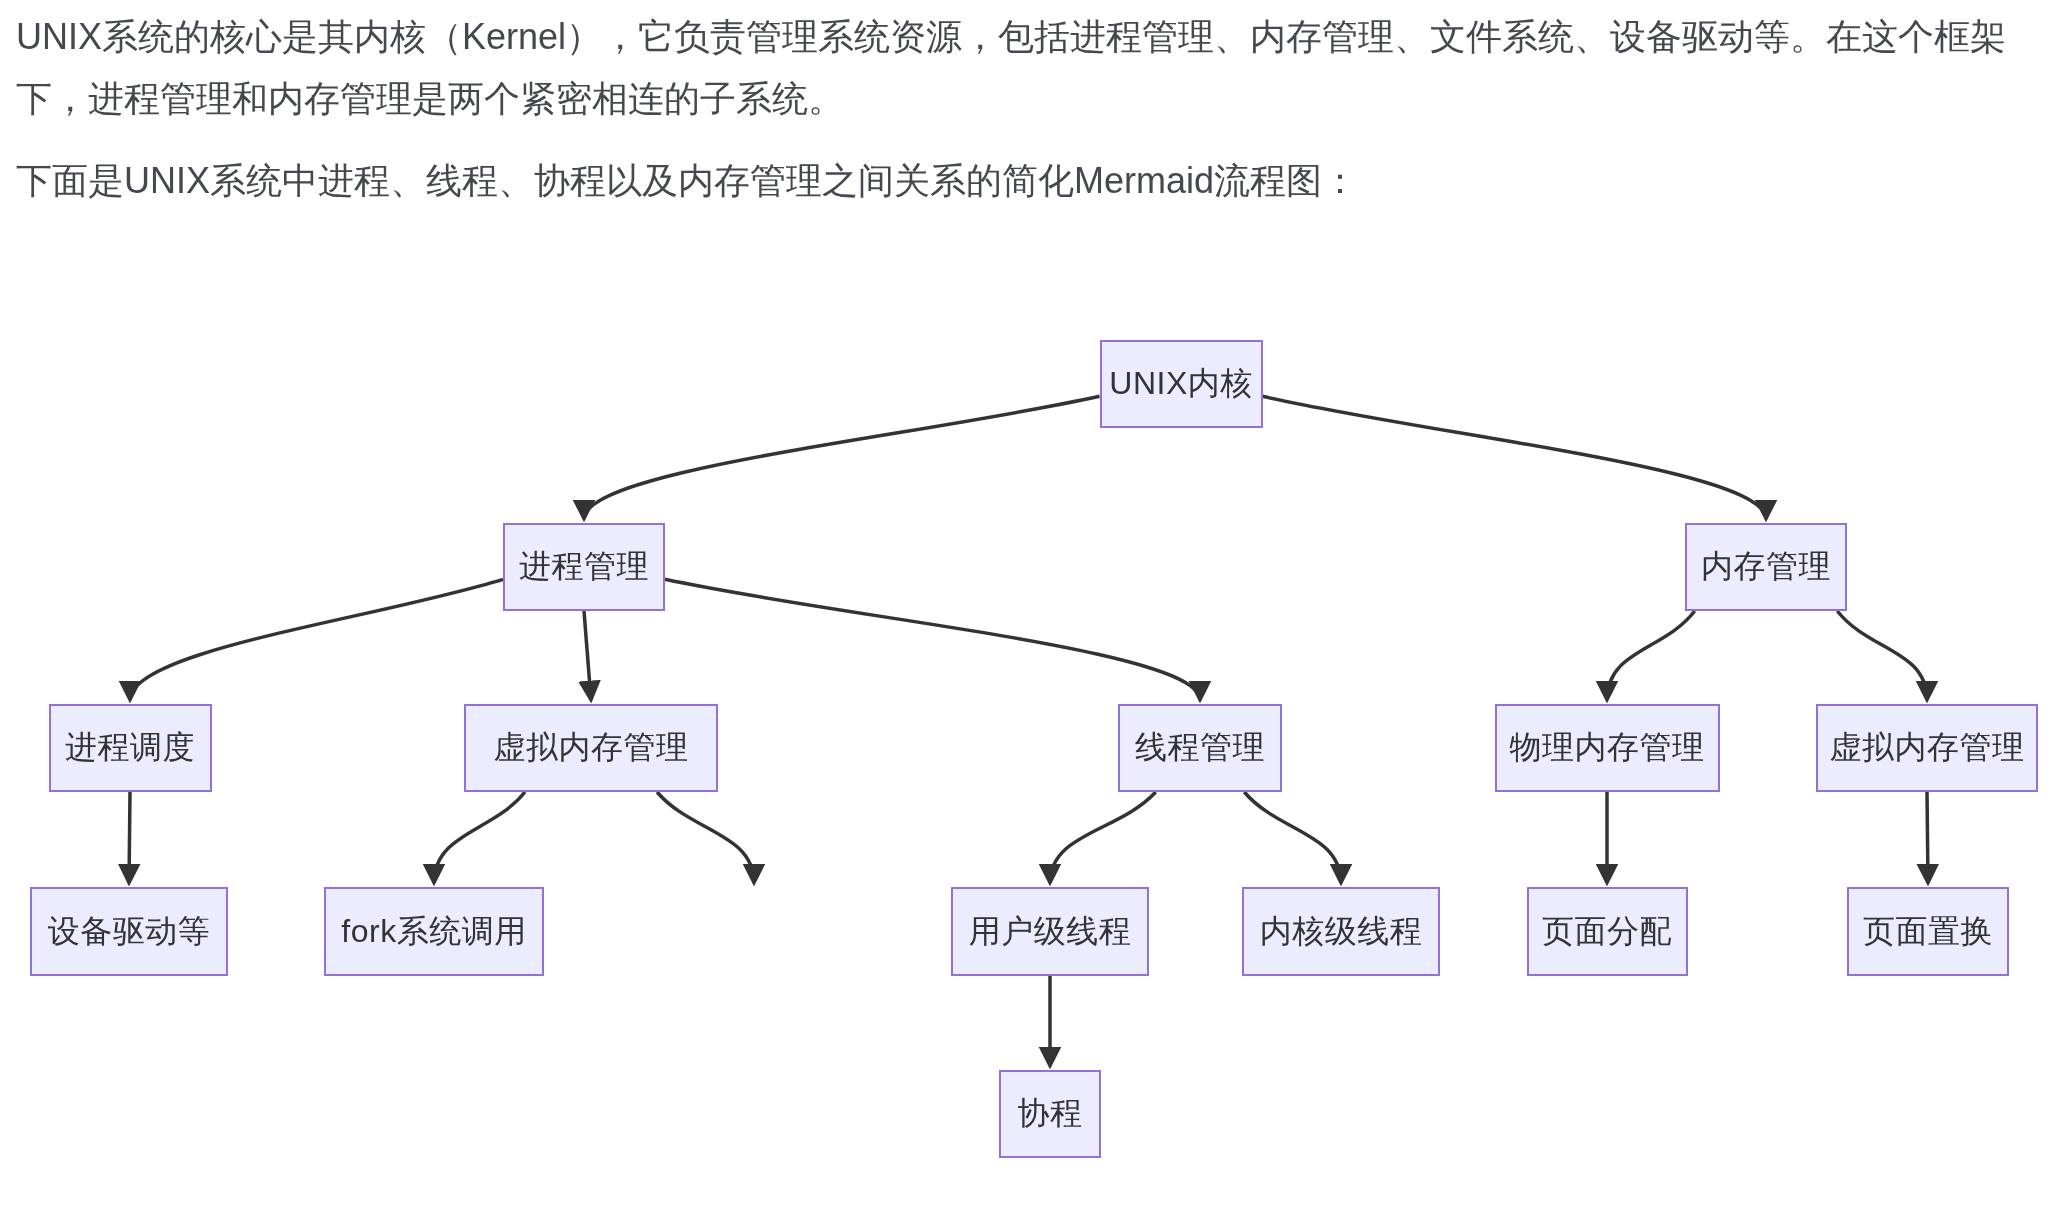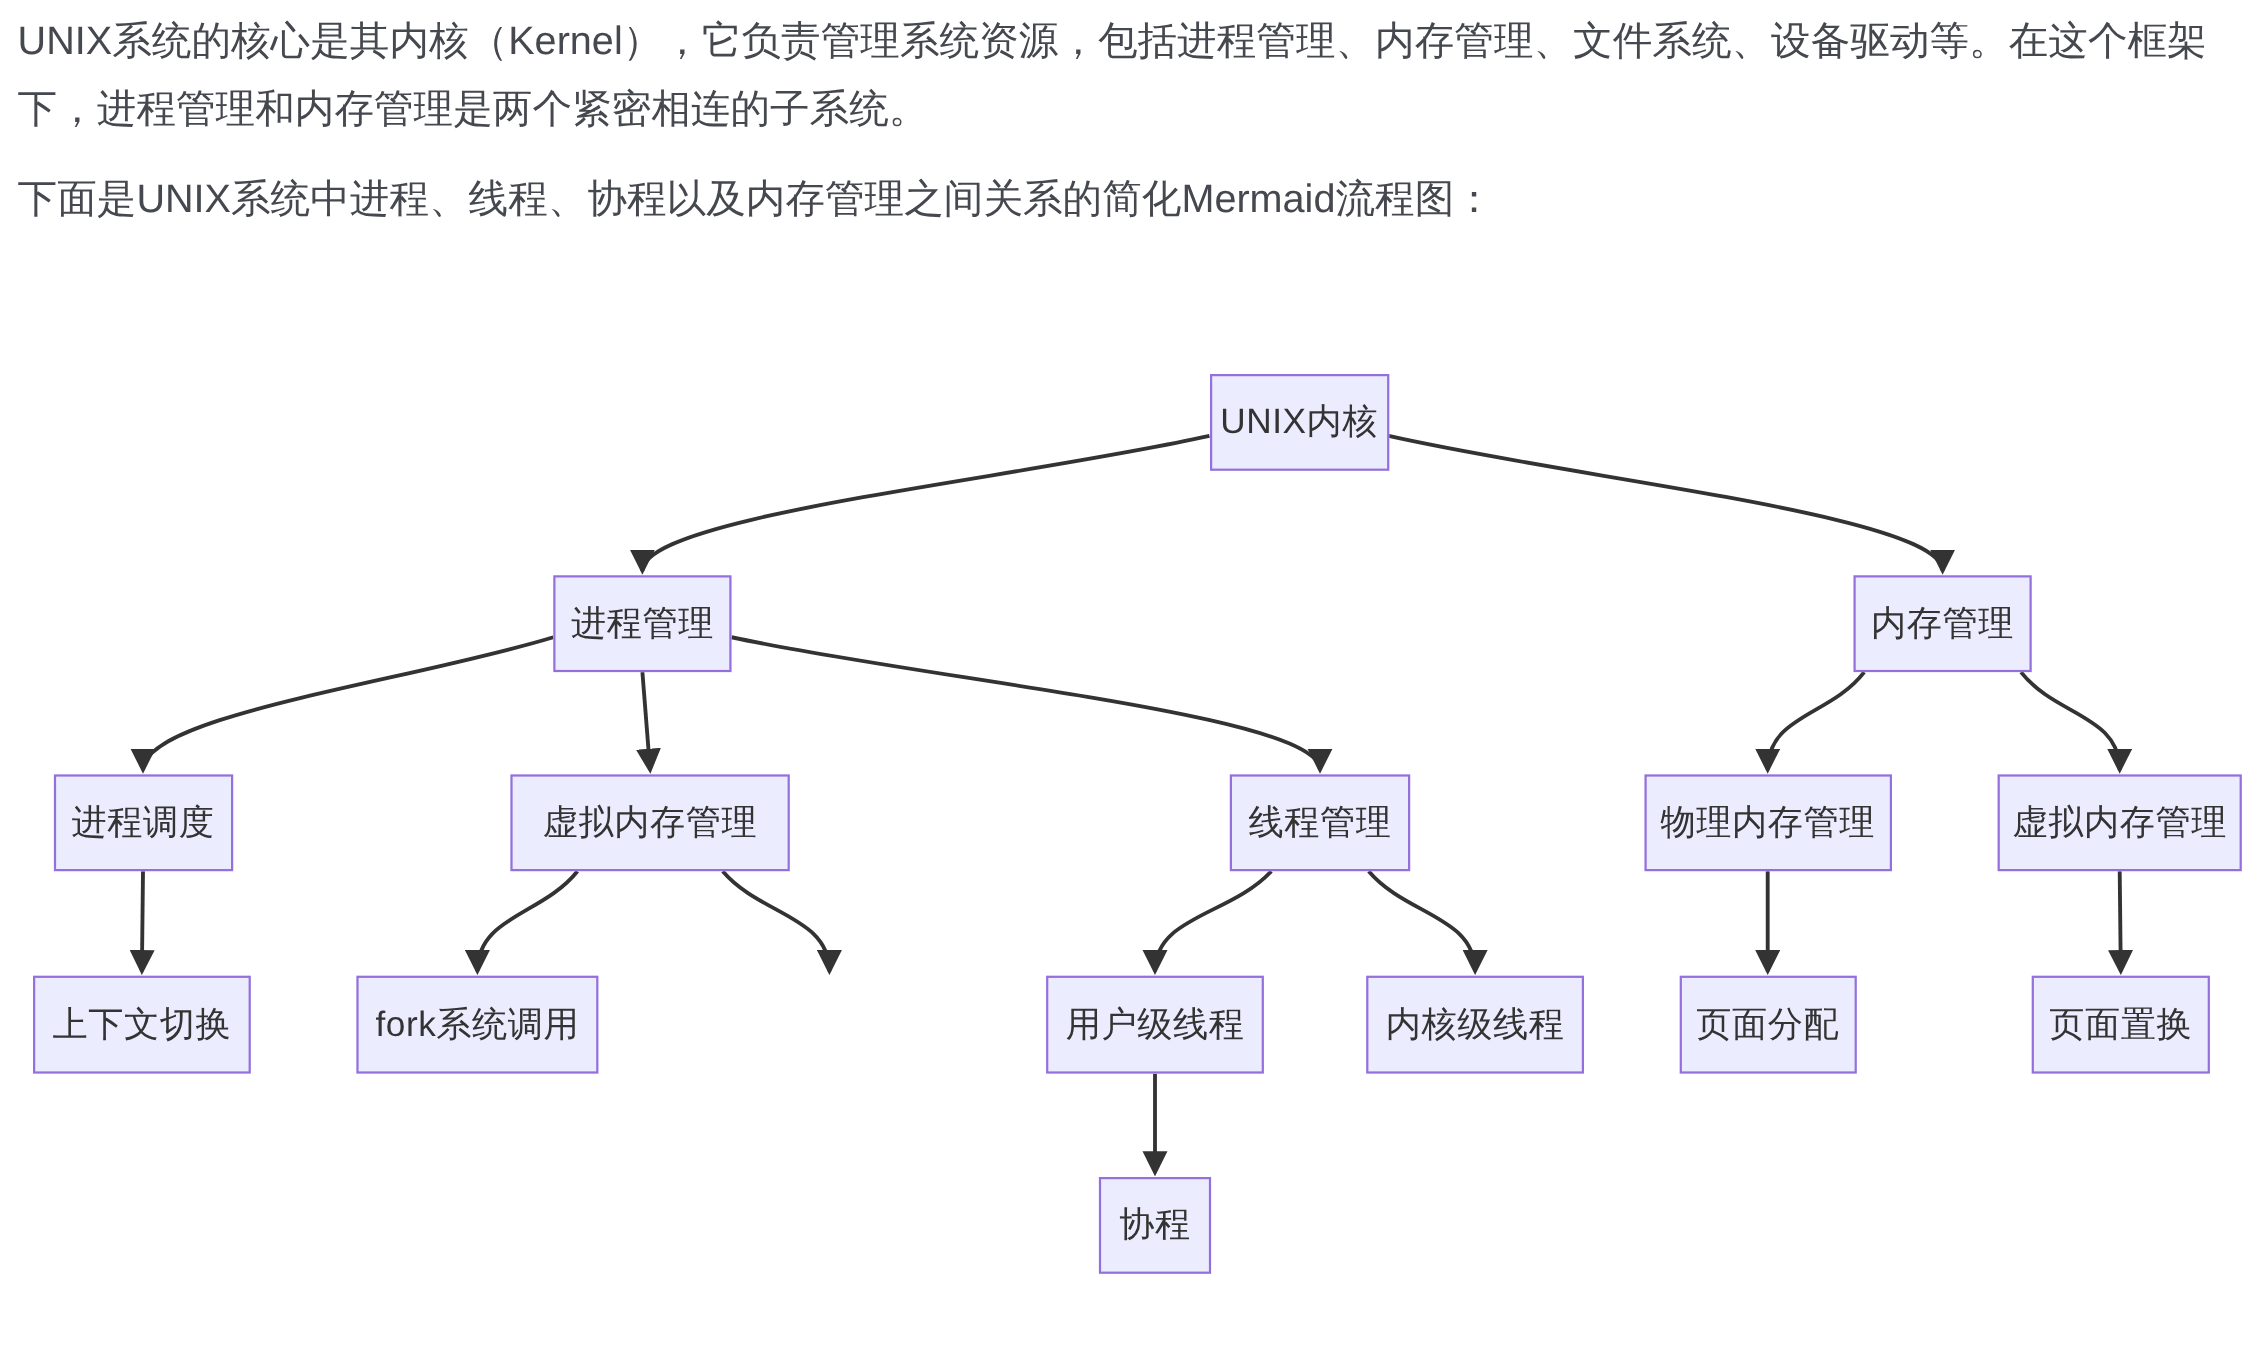"上下文切换" div.node { text: 上下文切换 -> 设备驱动等 }
